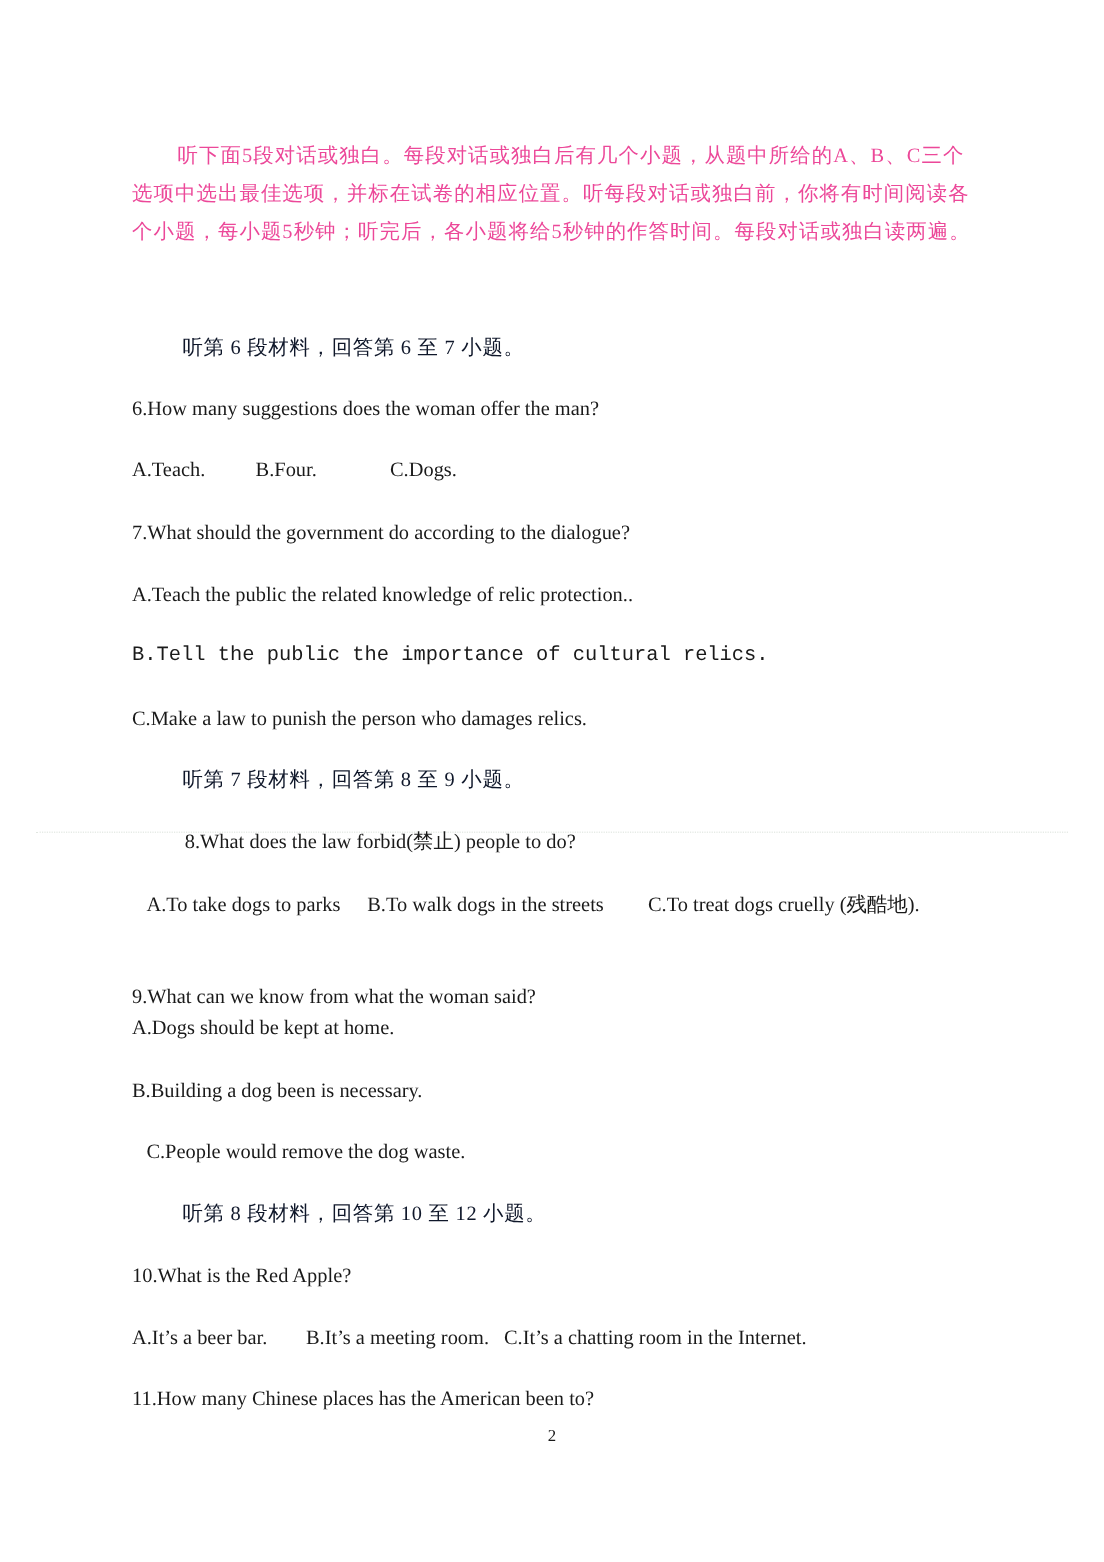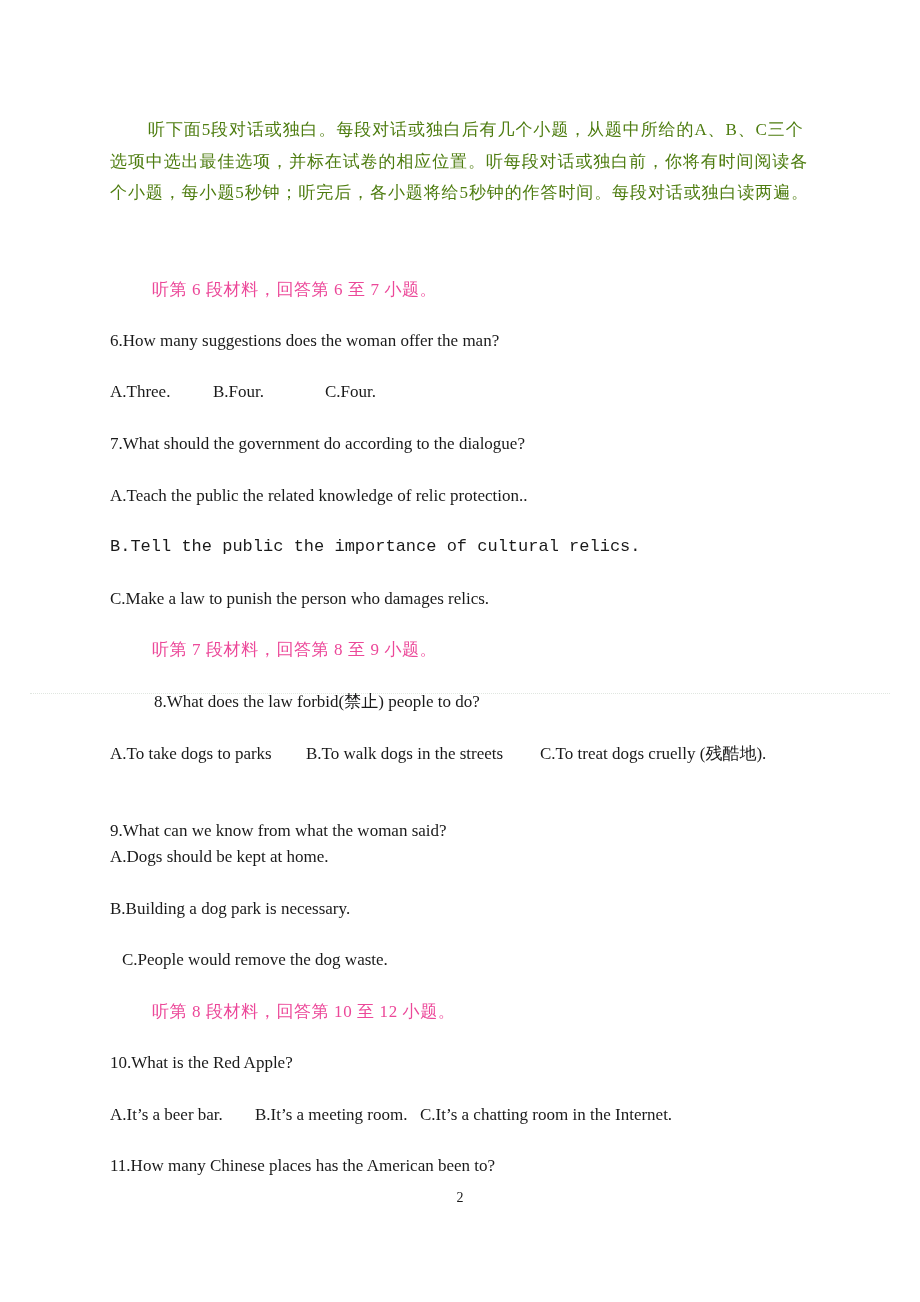"听下面5段对话或独白。每段对话或独白后有几个小题，从题中所给的A、B、C三个选项" .intro { color: #4d7c0f -> #ec4899 }
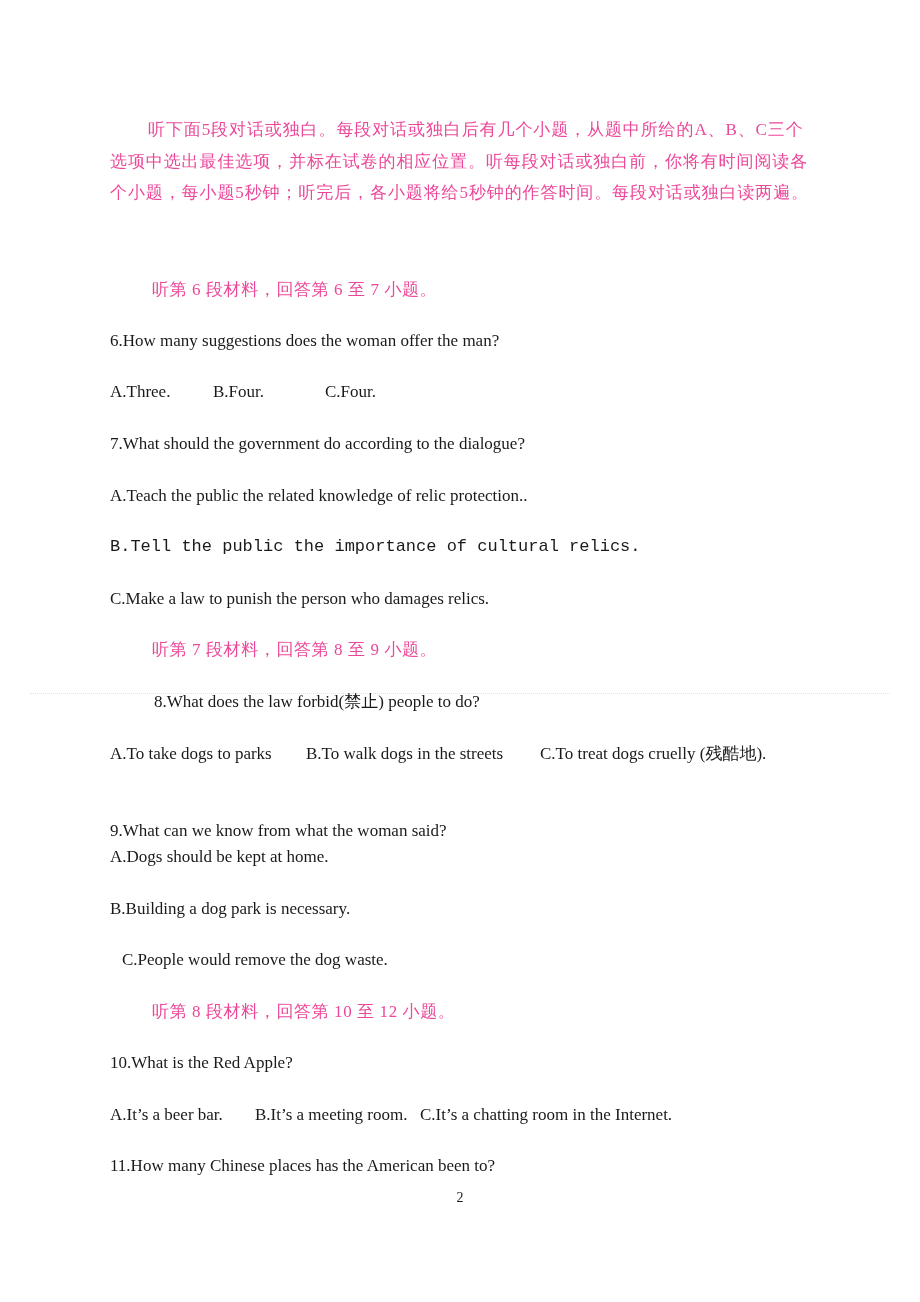"听第 6 段材料，回答第 6 至" .cn { color: #ec4899 -> #0f172a }
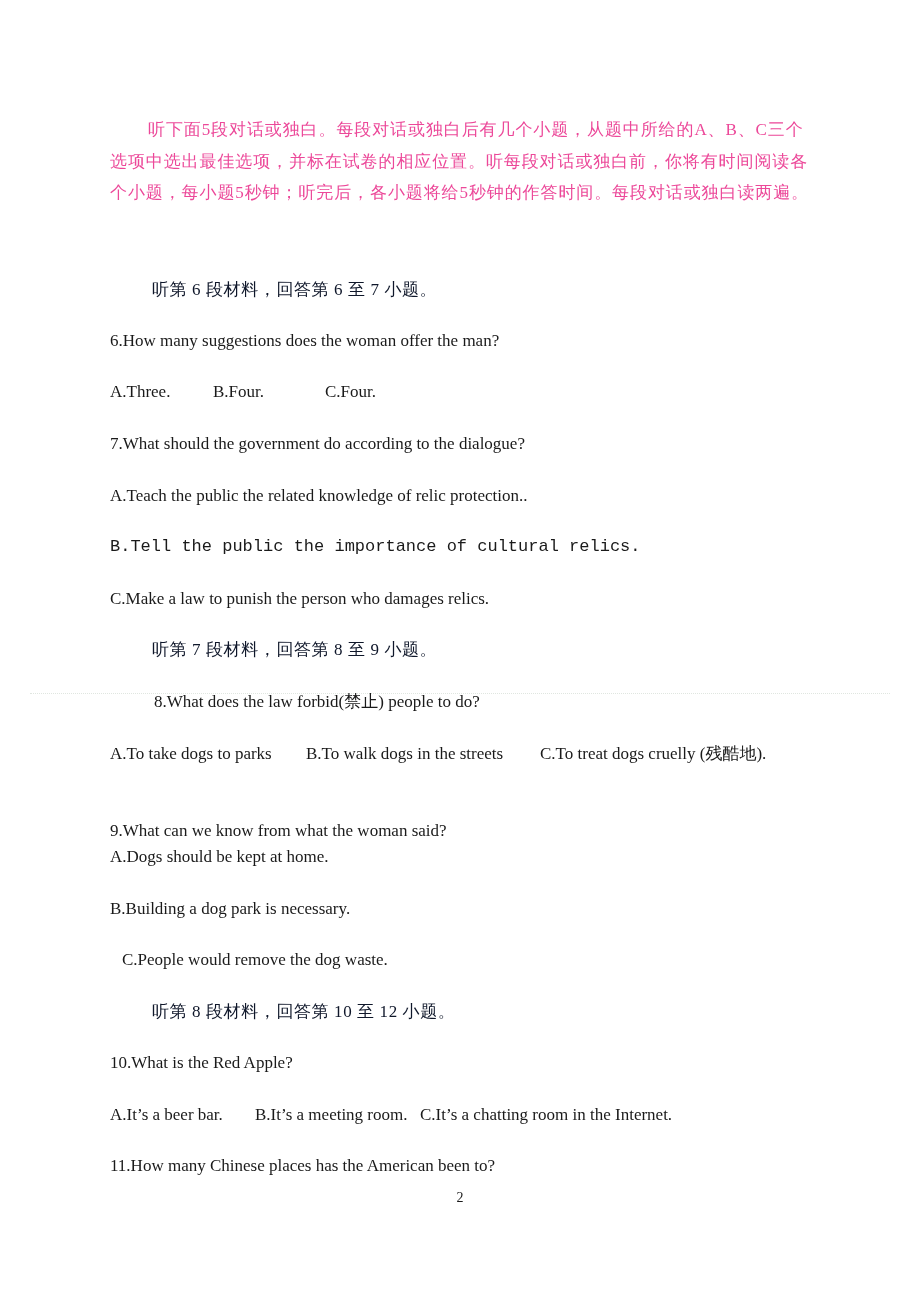"A.Three." span.opt { text: A.Three -> A.Teach }
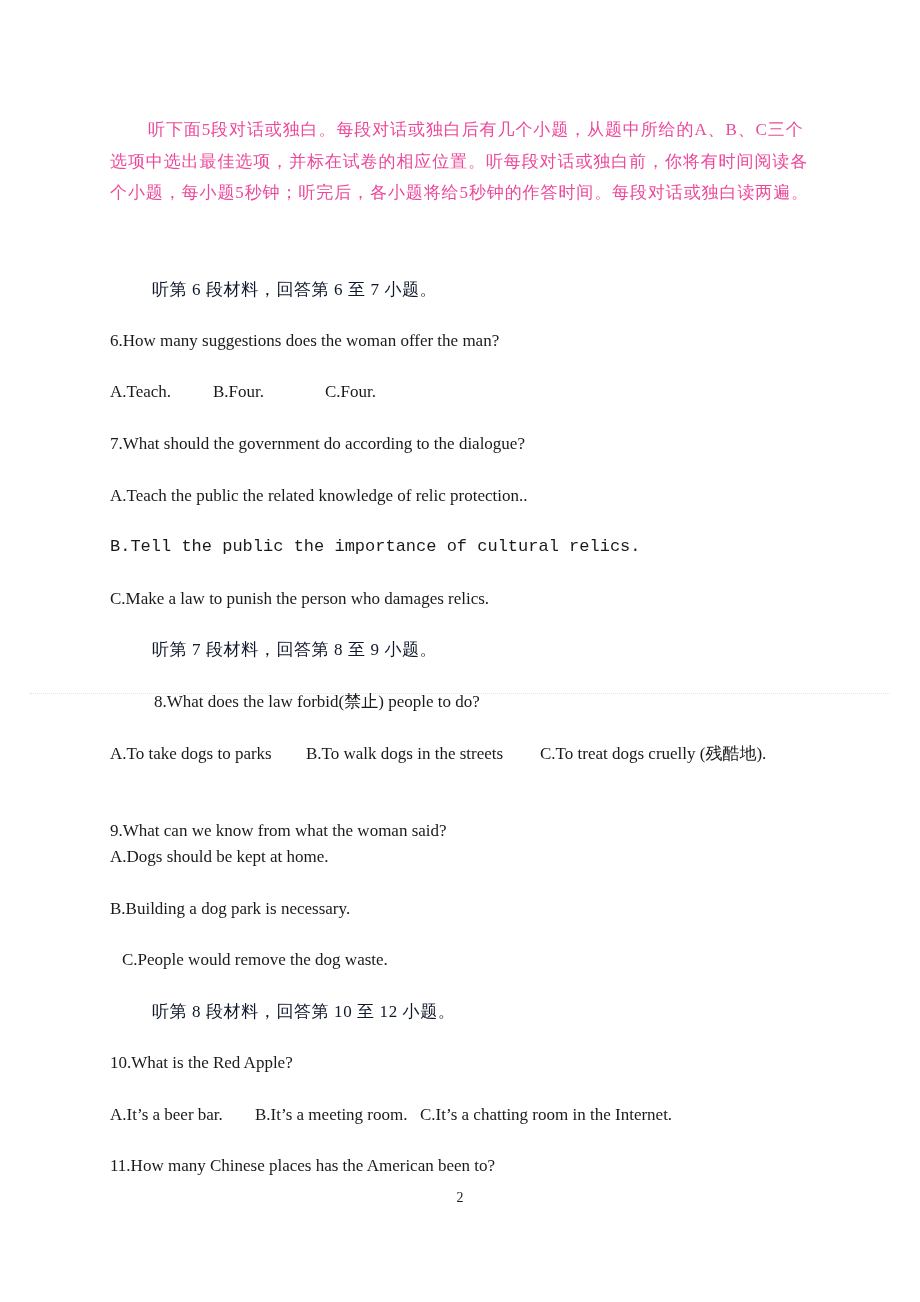"C.Four." span.opt { text: C.Four -> C.Dogs }
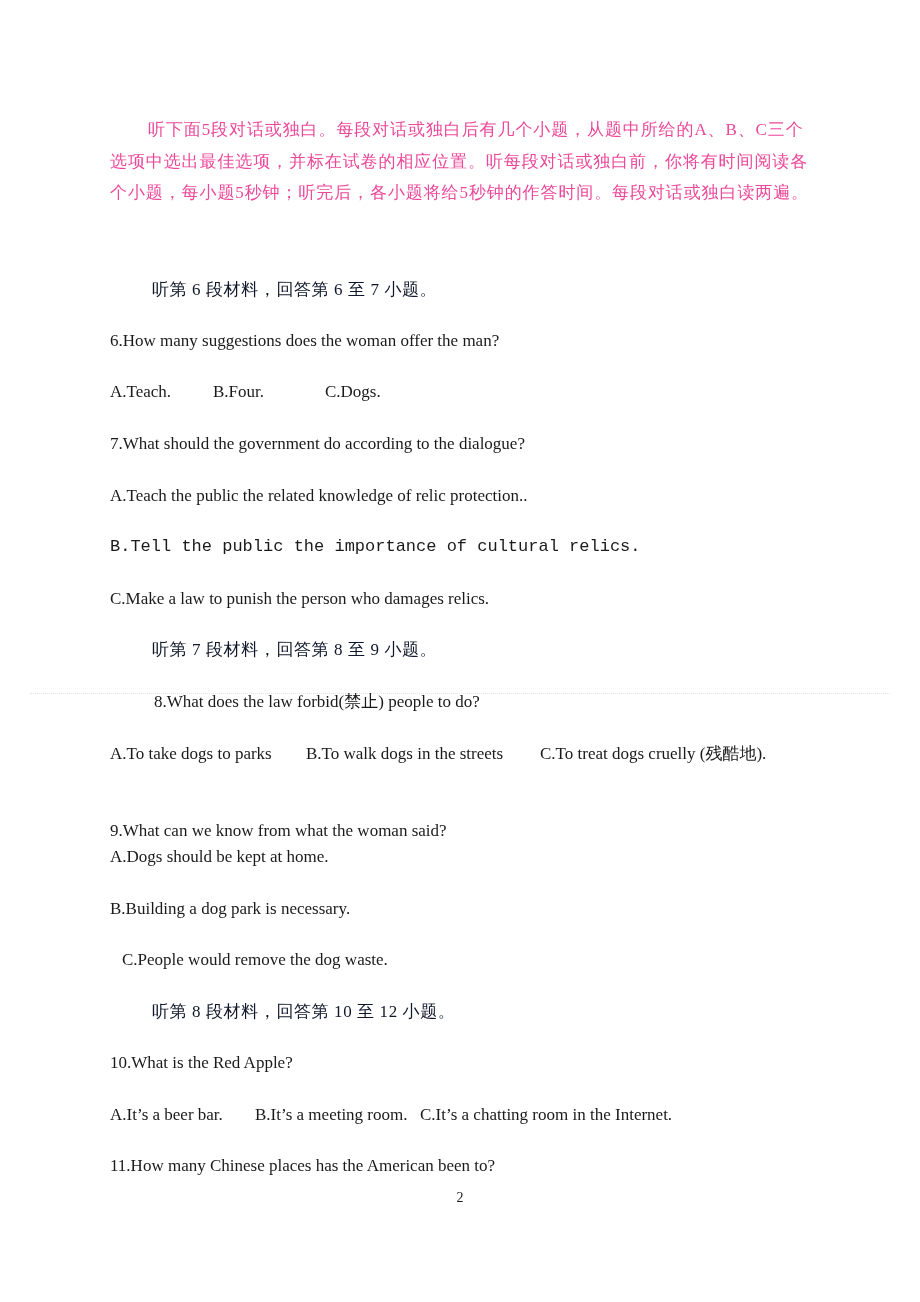"A.To take dogs to parks" span.opt { left: 0 -> 12px }
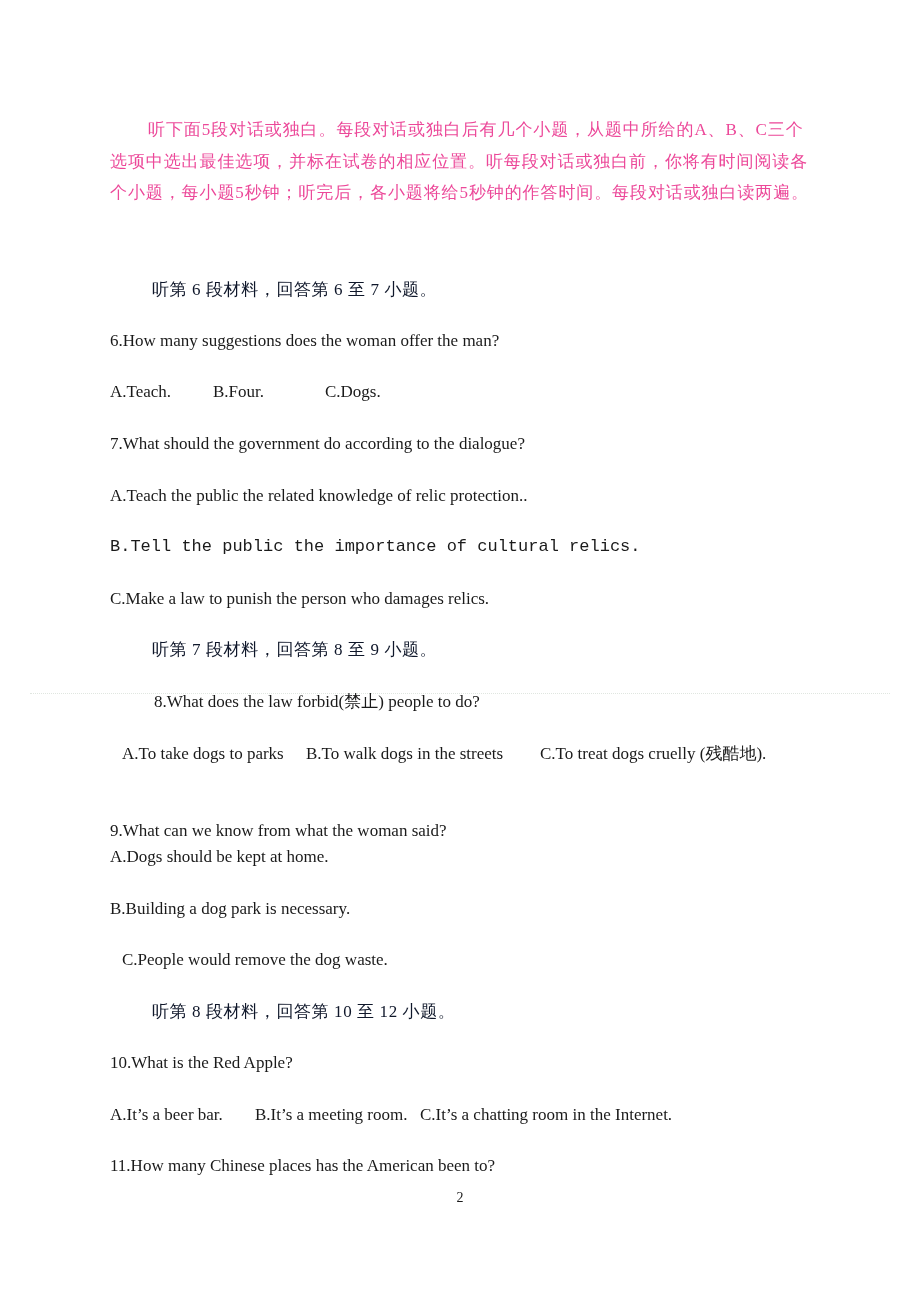"B.Building a dog park is" div.line { text: park -> been }
